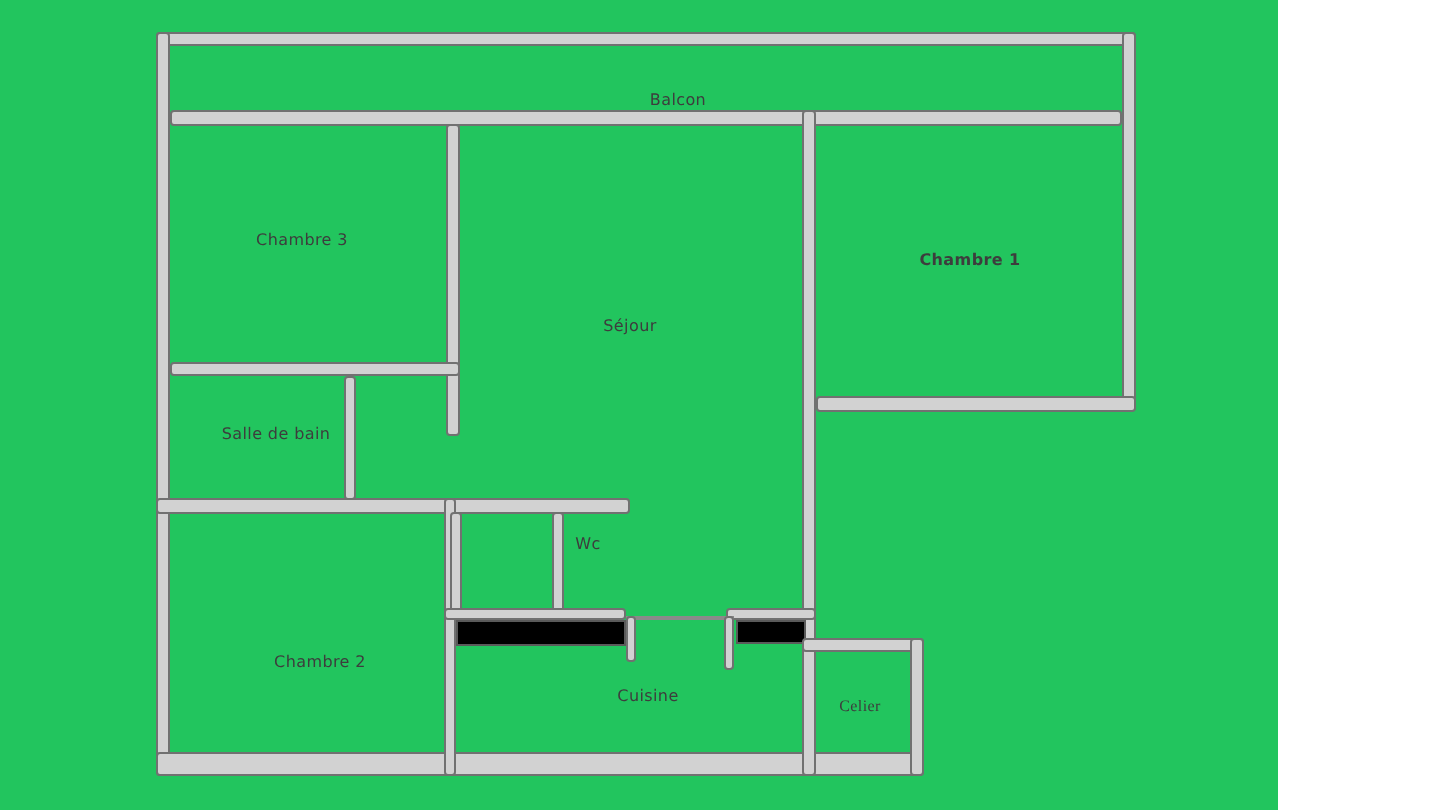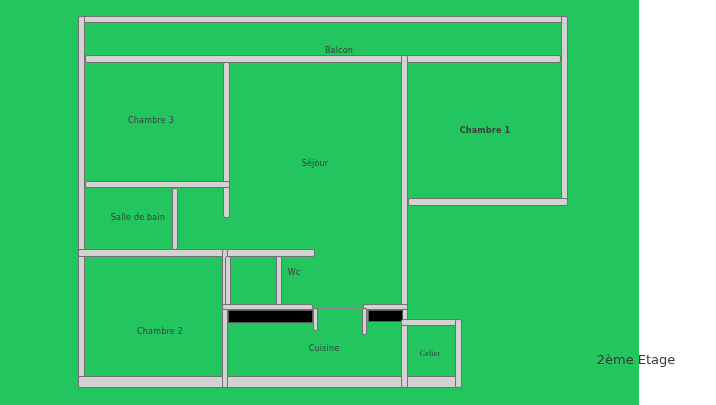"2ème Etage" div.floor-title { html: <div>2ème Etage</div> -> none }
